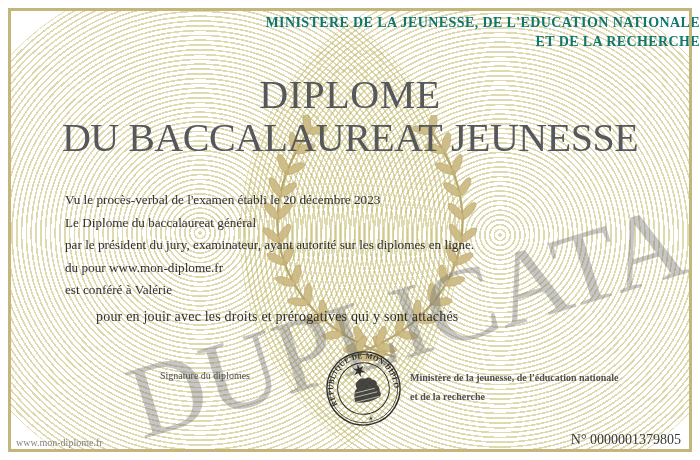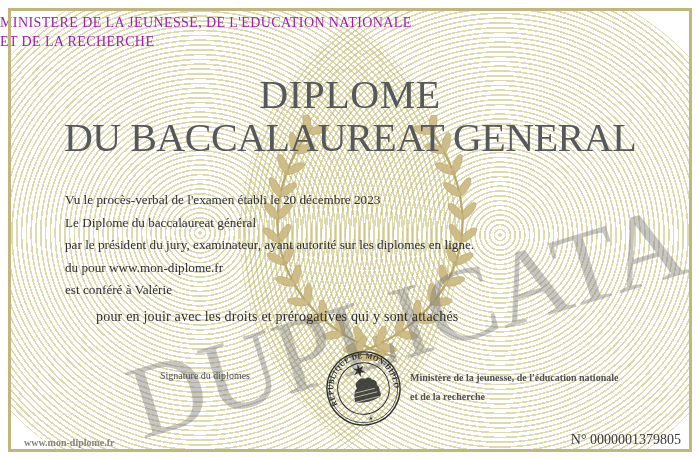"MINISTERE DE LA JEUNESSE, DE" .header { color: #a21caf -> #0f766e; font-weight: none -> bold; text-align: left -> right }
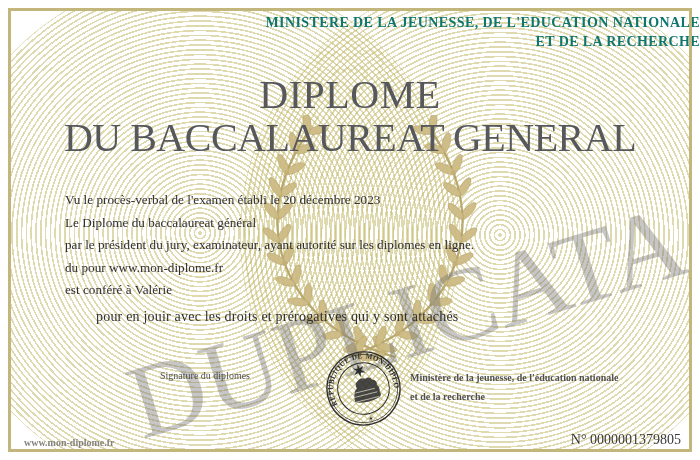"DU BACCALAUREAT GENERAL" div.l2 { text: GENERAL -> JEUNESSE }
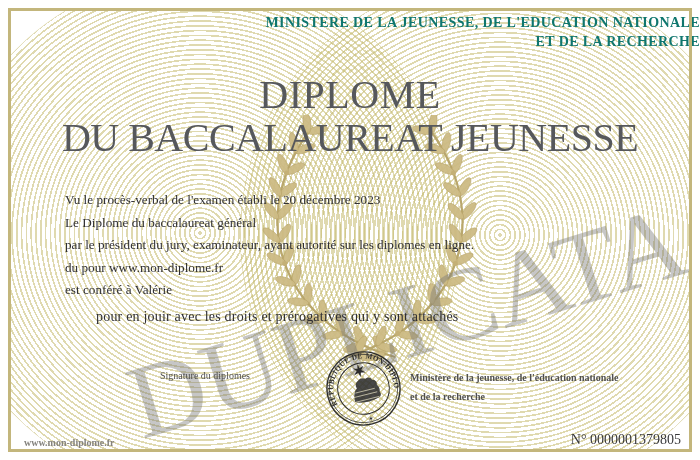"www.mon-diplome.fr" .footer-url { font-weight: bold -> none; left: 24px -> 16px }
